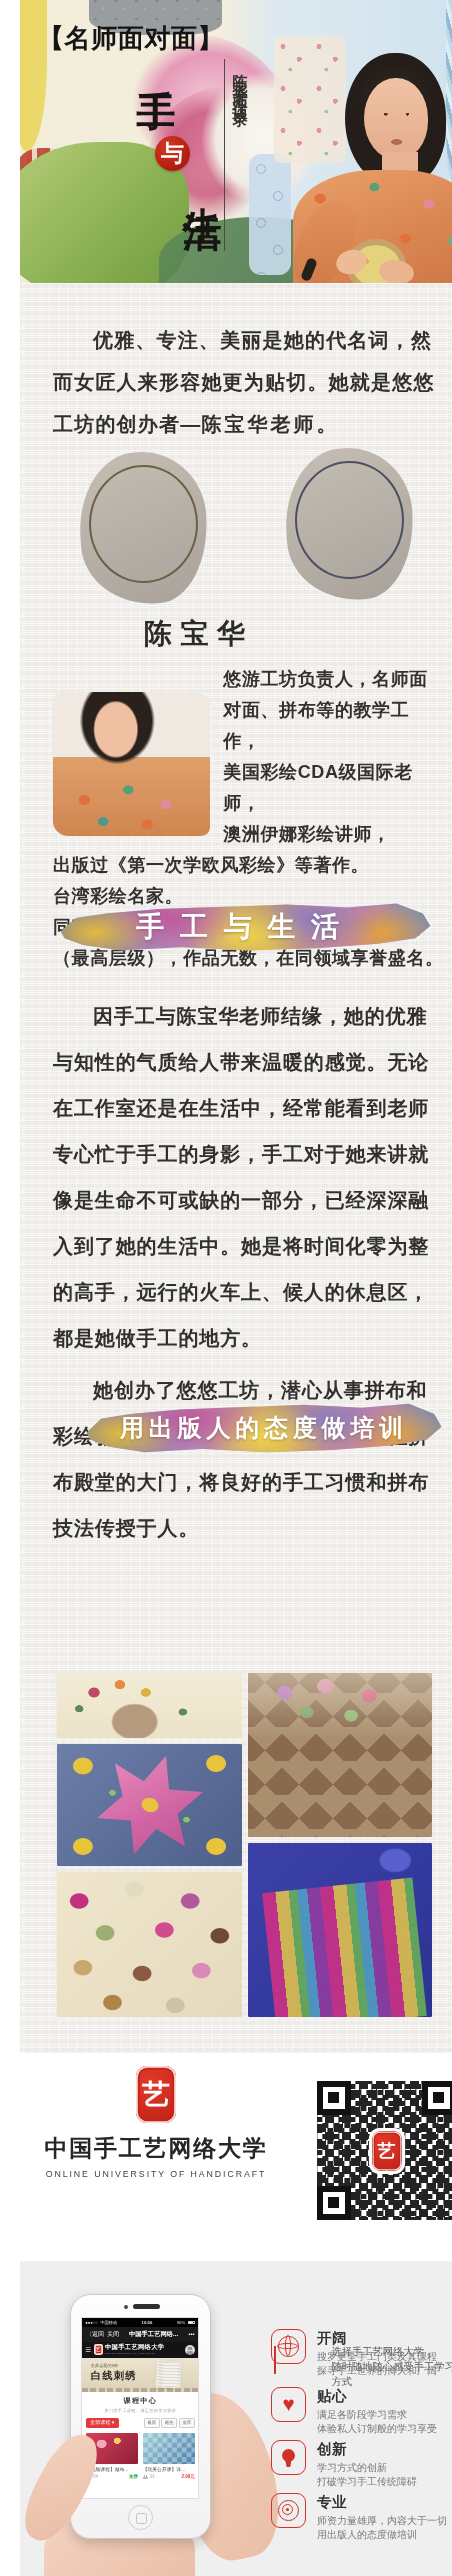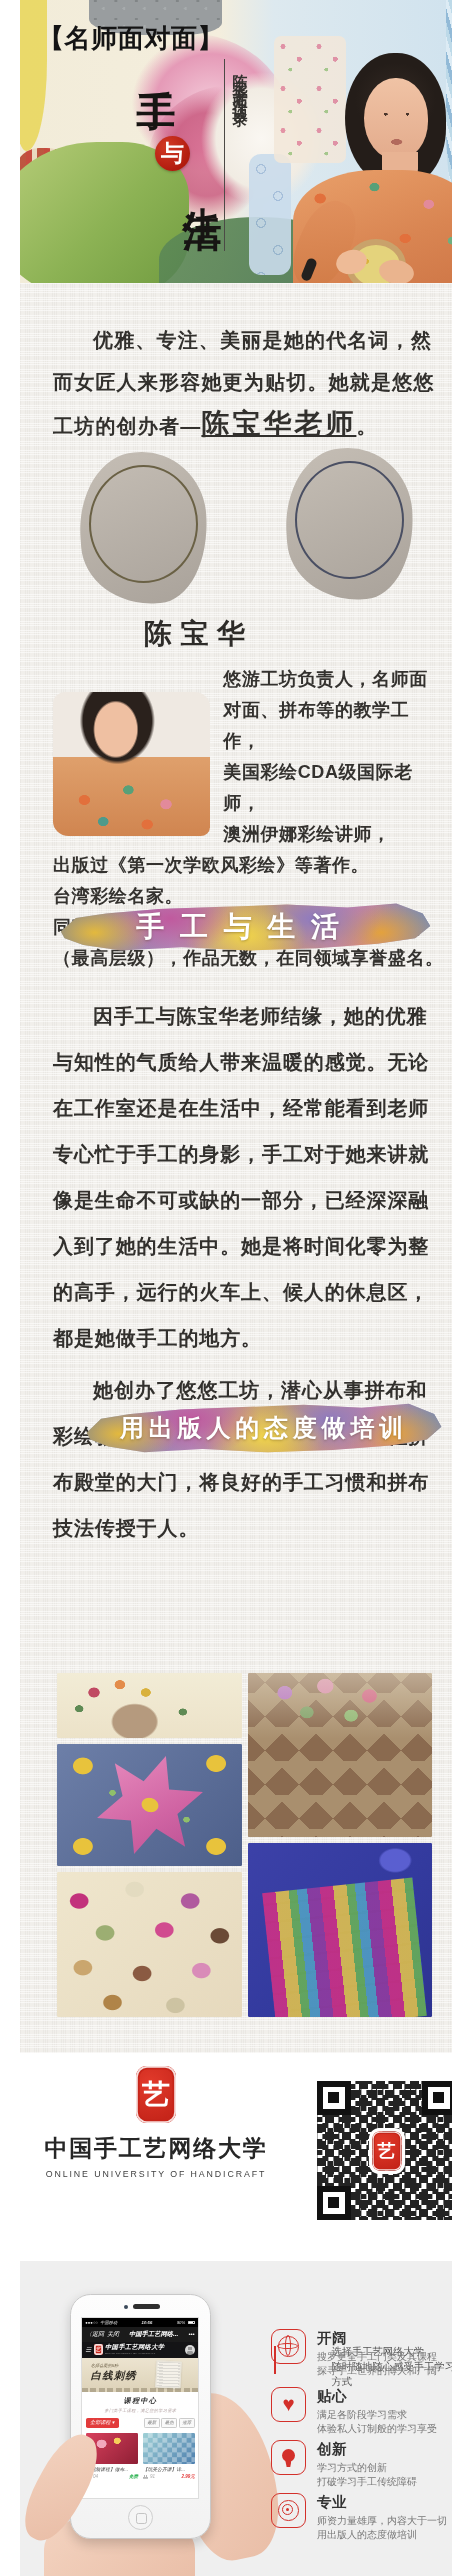"陈宝华老师" #intro .big-name { font-size: 28px -> 20px; text-decoration: underline -> none }
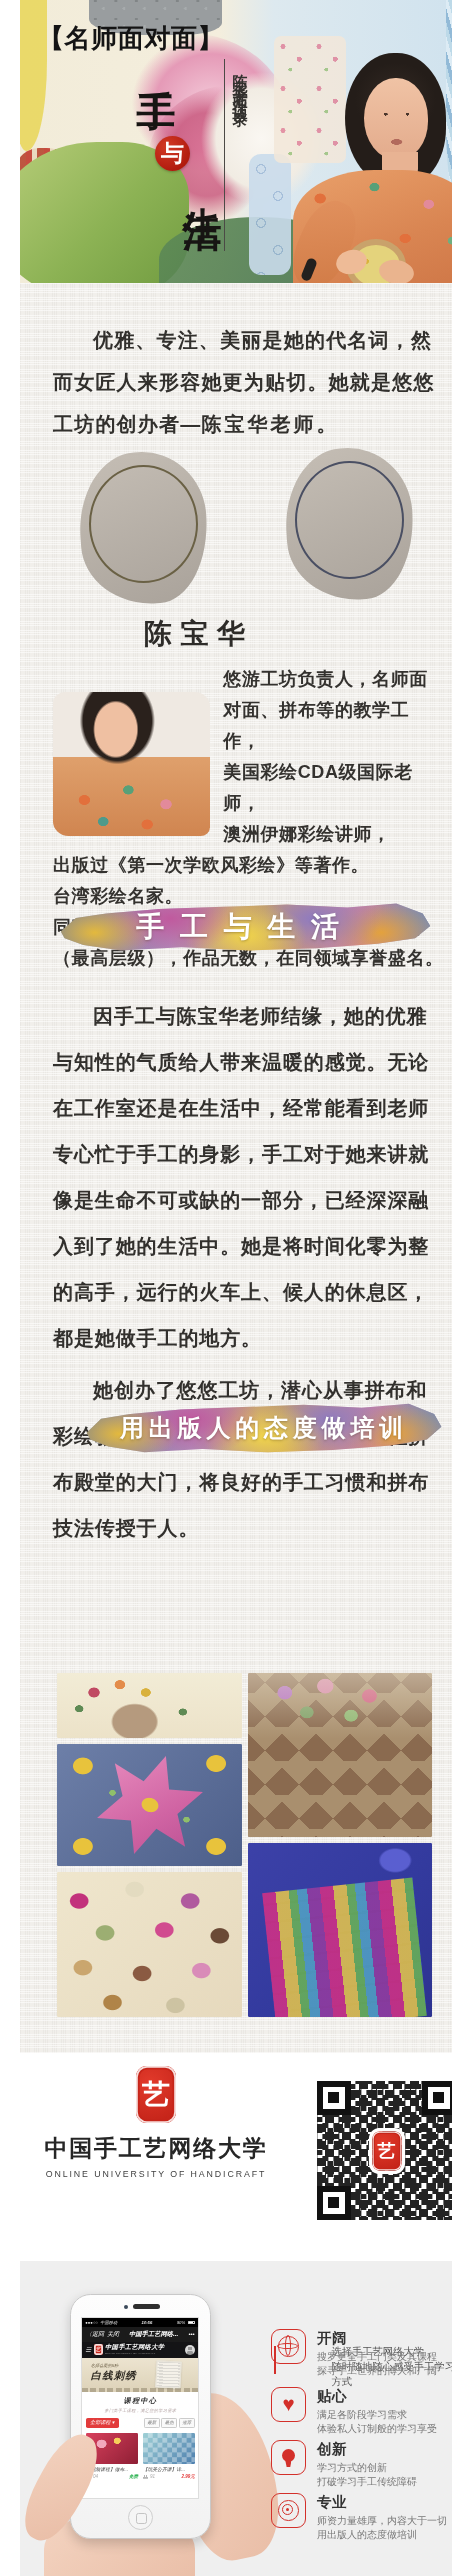"白线刺绣" #phone { font-style: italic -> none }
